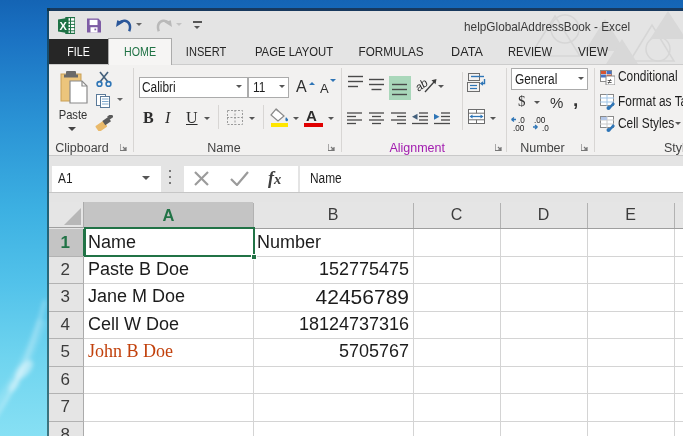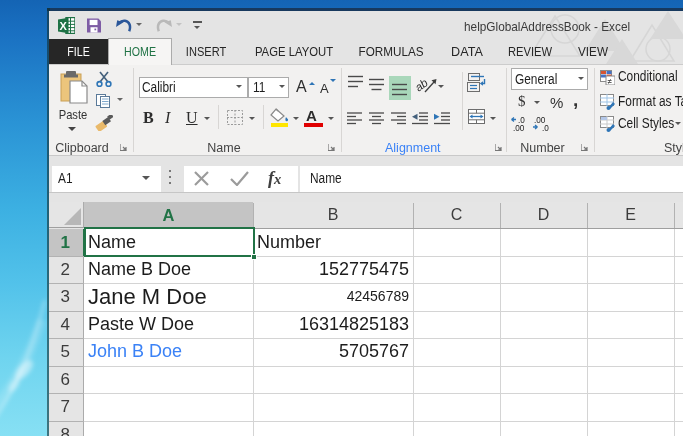"Alignment" div.lbl { color: #3b82f6 -> #a21caf; text-align: left -> right }
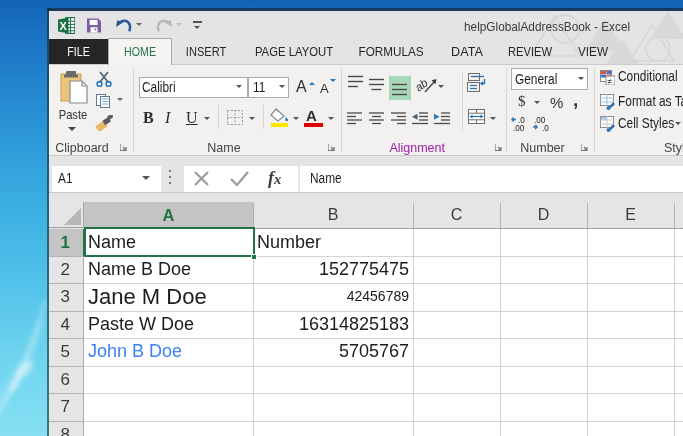"Name B Doe" div.lbl { text: Name -> Paste }
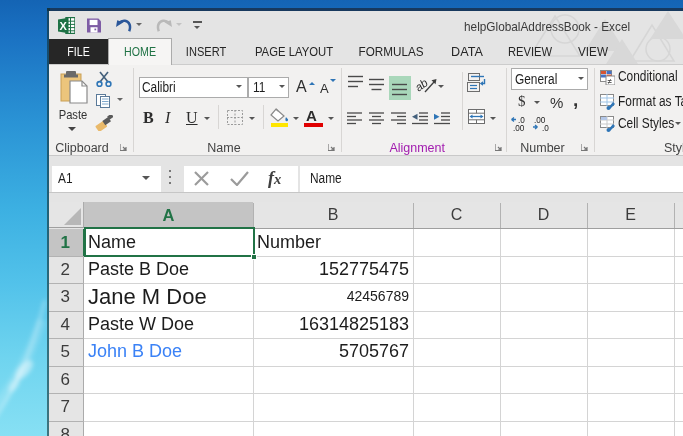"Jane M Doe" div.lbl { font-size: 22px -> 18px }
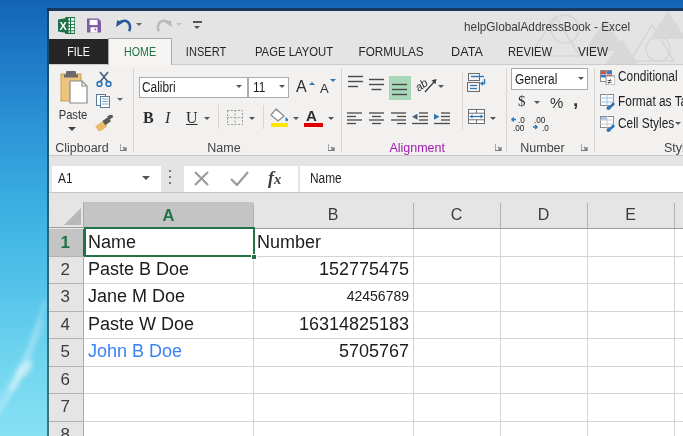"42456789" div.lbl { font-size: 14px -> 21px }
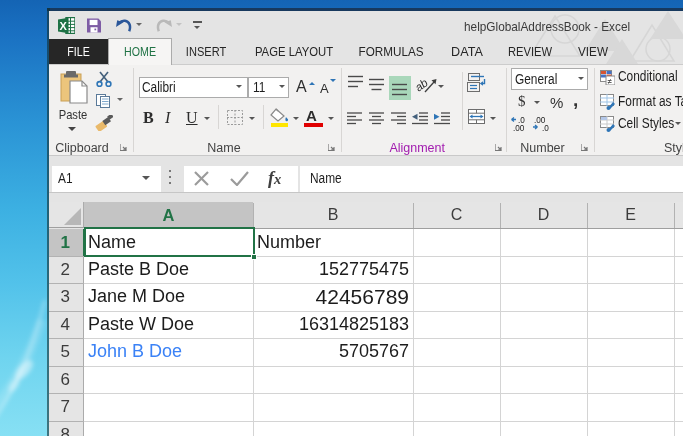"Paste W Doe" div.lbl { text: Paste -> Cell }
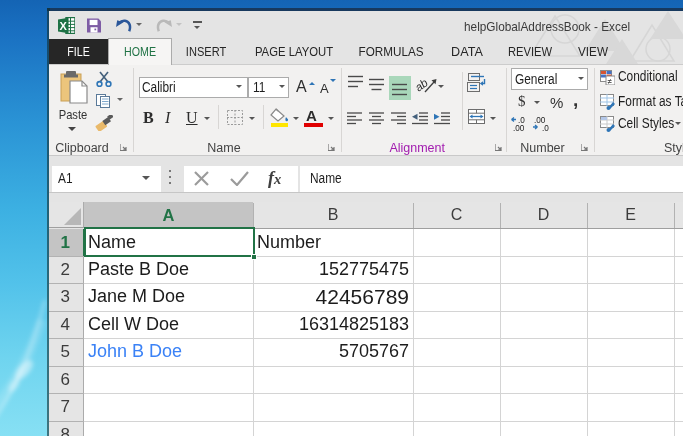"16314825183" div.lbl { text: 16314825183 -> 18124737316 }
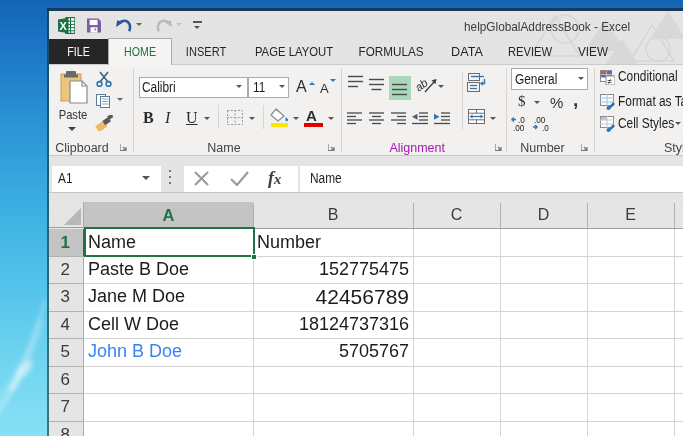"John B Doe" div.lbl { color: #3b82f6 -> #c2410c; font-family: none -> Liberation Serif, serif }
